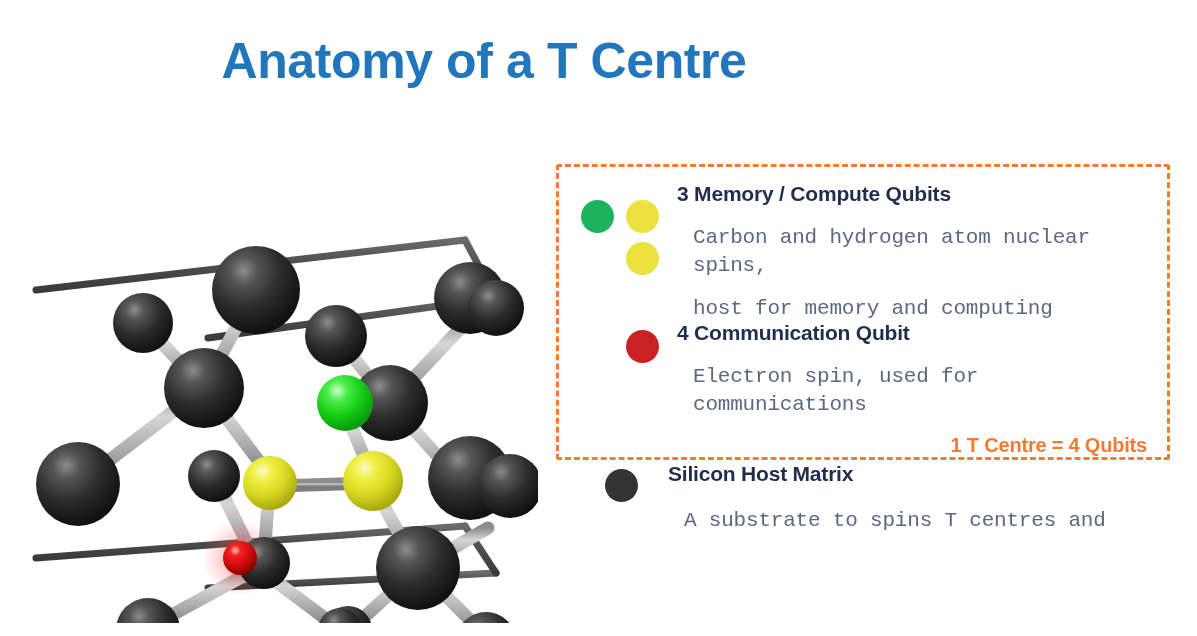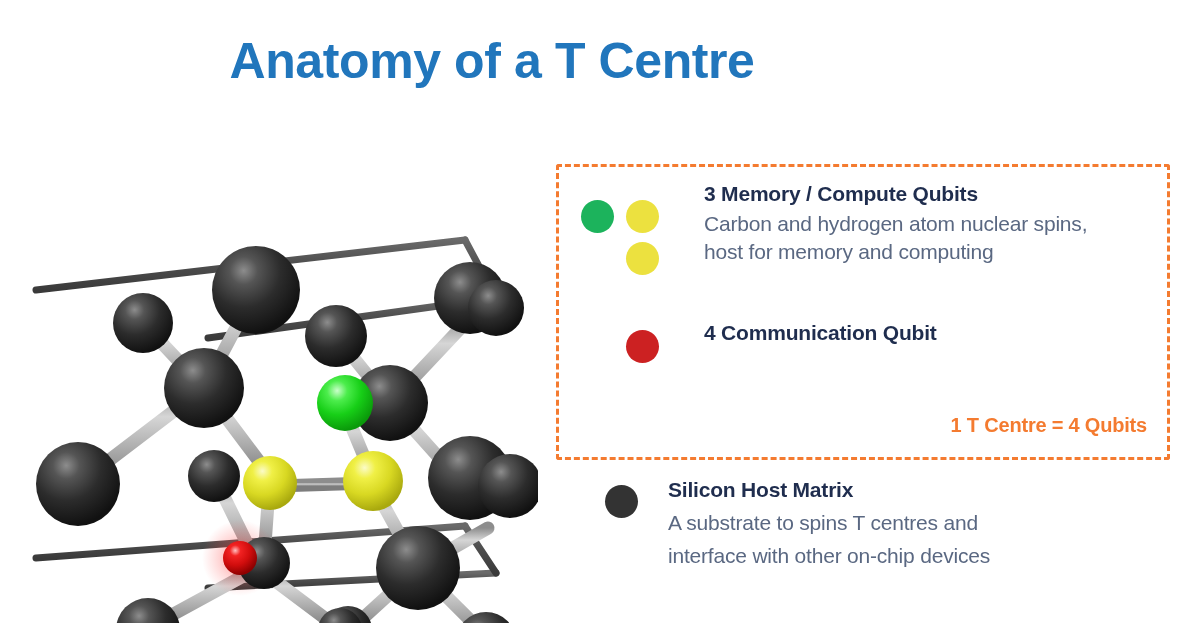"Anatomy of a T Centre" .title { padding-left: 8px -> none }
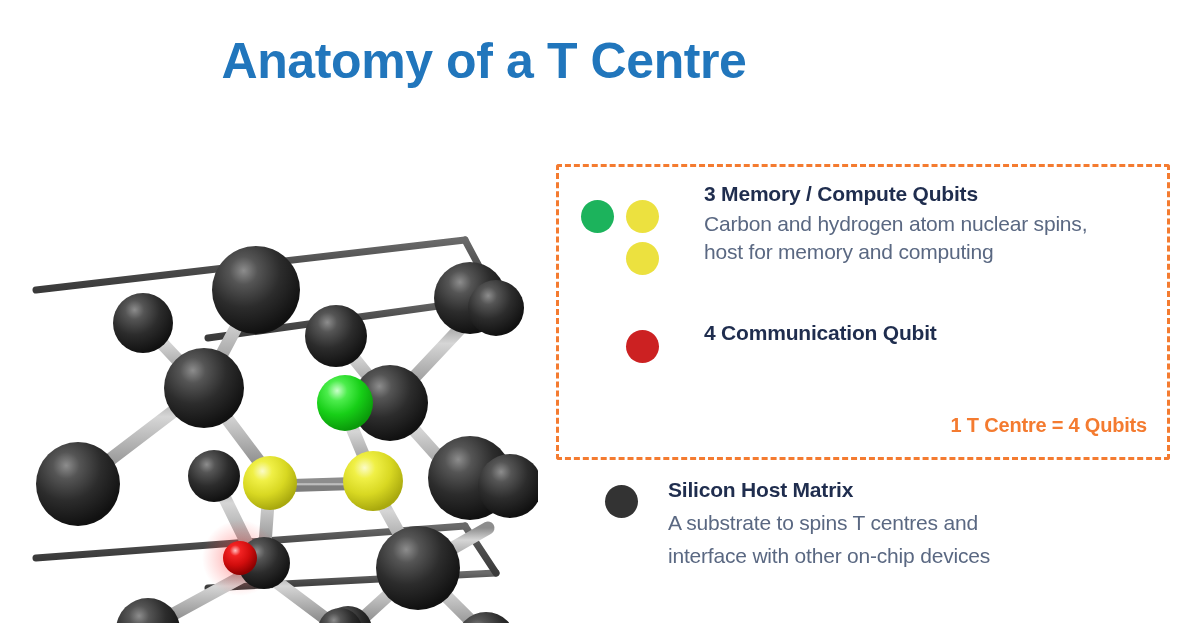"3 Memory / Compute Qubits" .legend-text { left: 127px -> 100px }
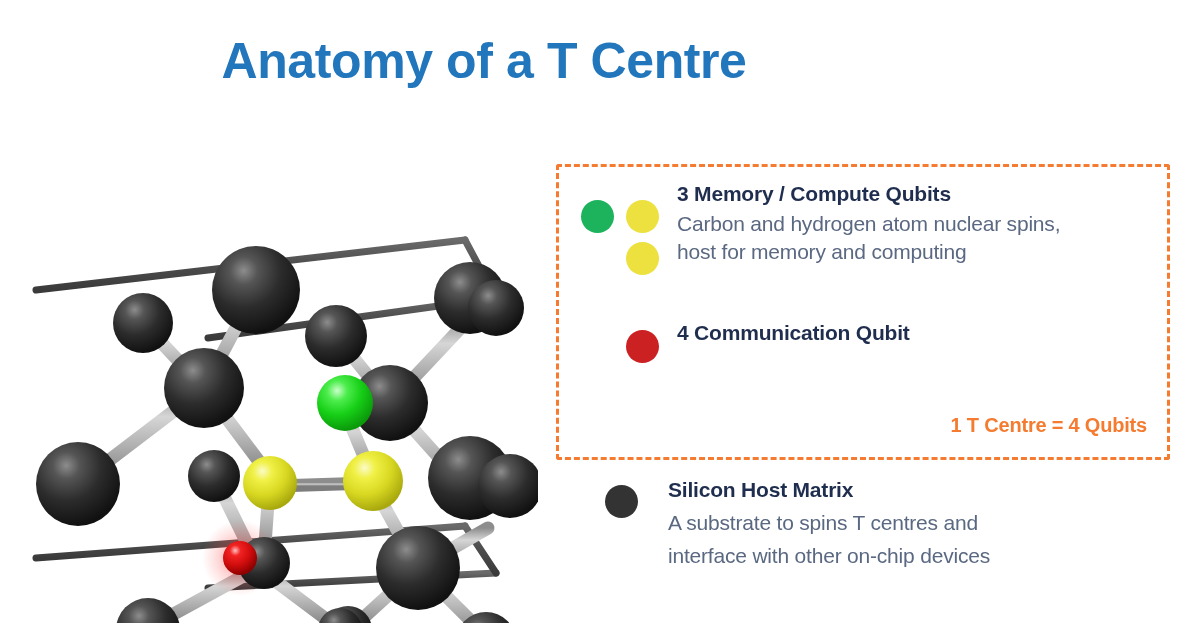"Carbon and hydrogen atom nuclear" .legend-body { font-family: none -> Liberation Mono, monospace; margin: 0 -> 16px }
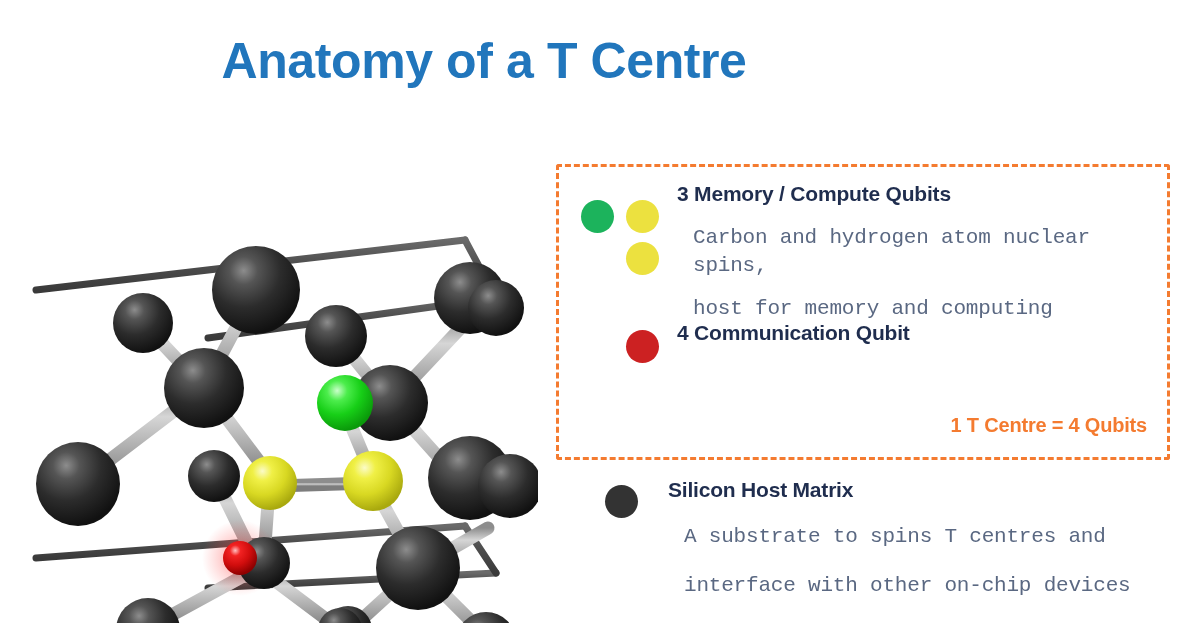"Electron spin, used for communications" p.legend-body { html: none -> <p>Electron spin, used for communications</p> }
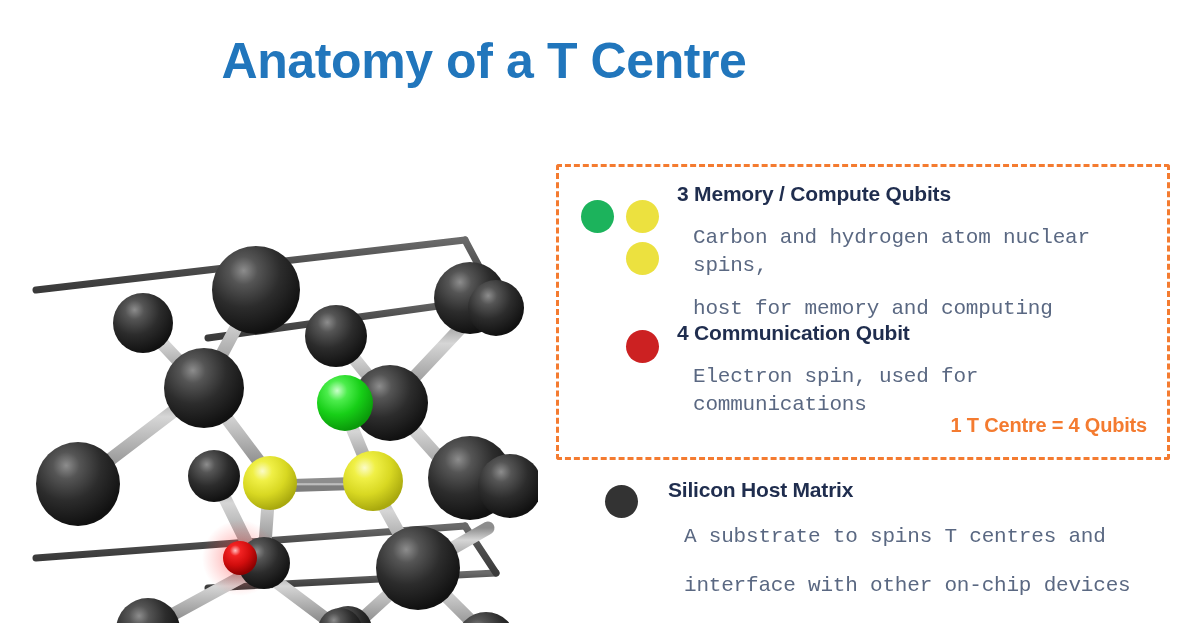"1 T Centre = 4" .total-line { bottom: 20px -> 0 }
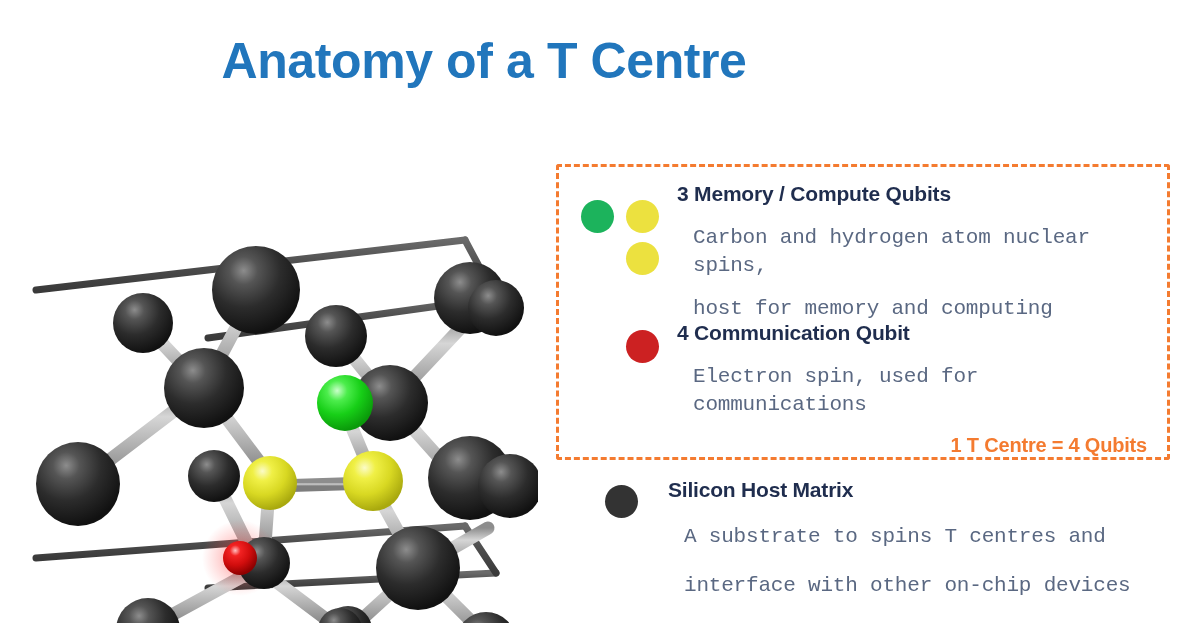"Silicon Host Matrix" .silicon-block { top: 477px -> 461px }
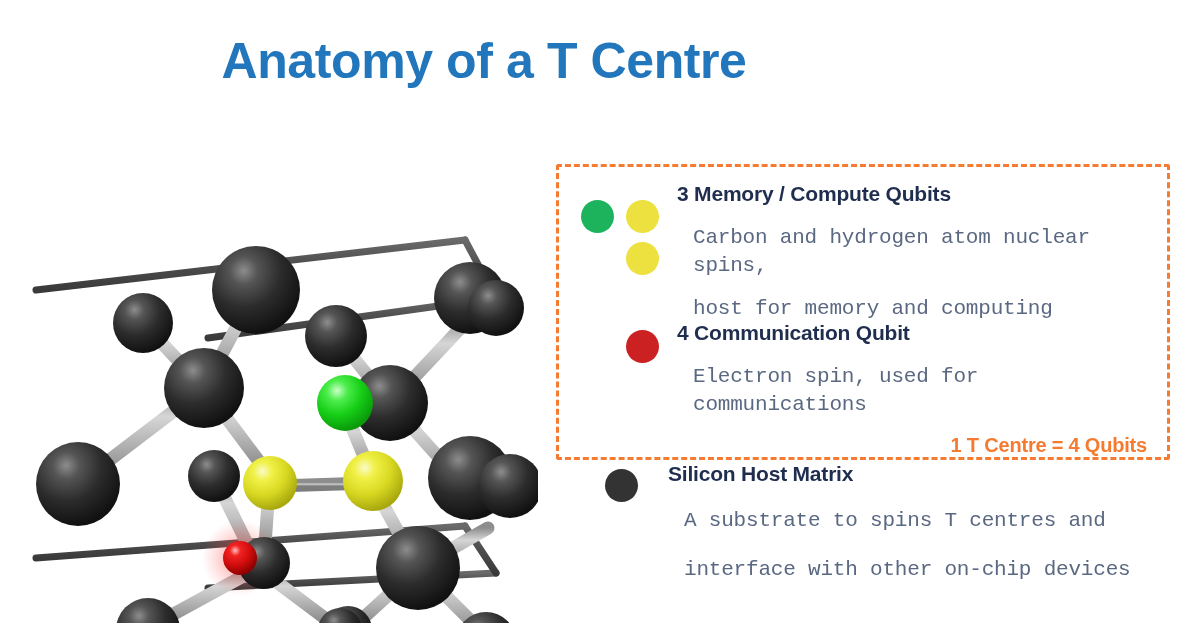"interface with other on-chip devices" p.legend-body { html: <p>interface with other on-chip devices</p> -> none }
